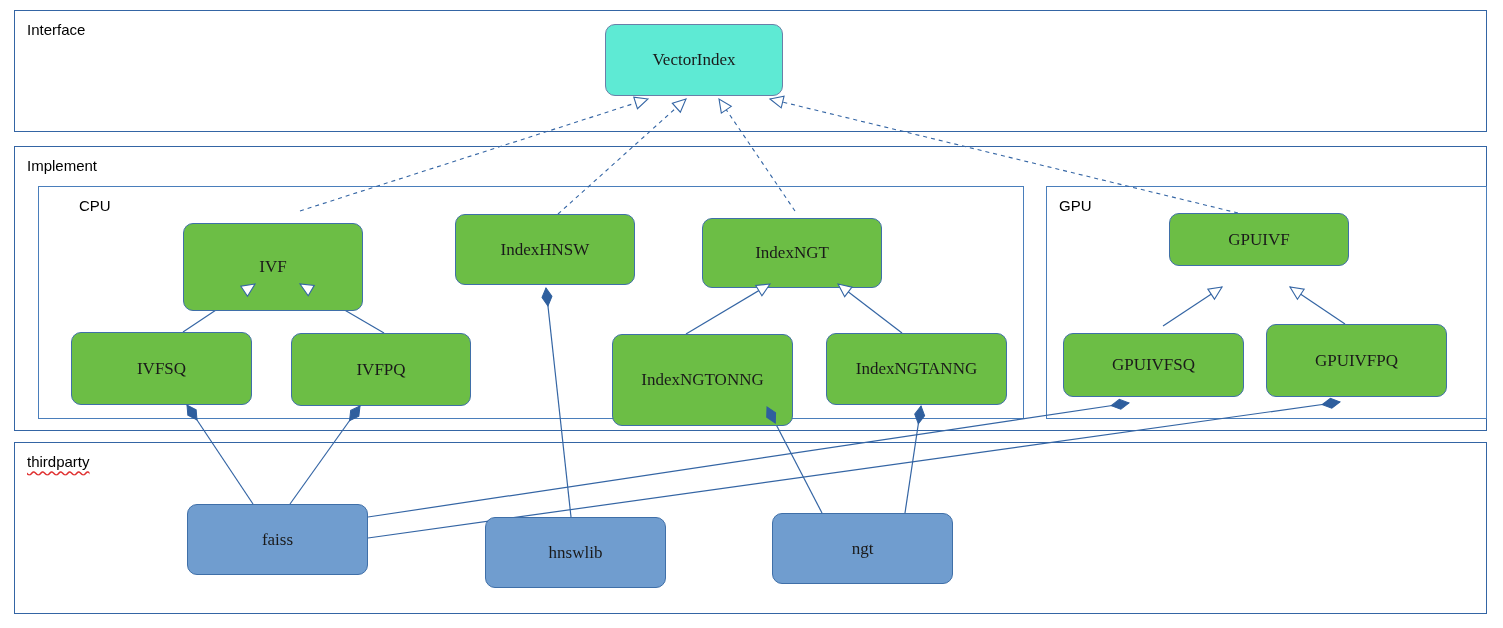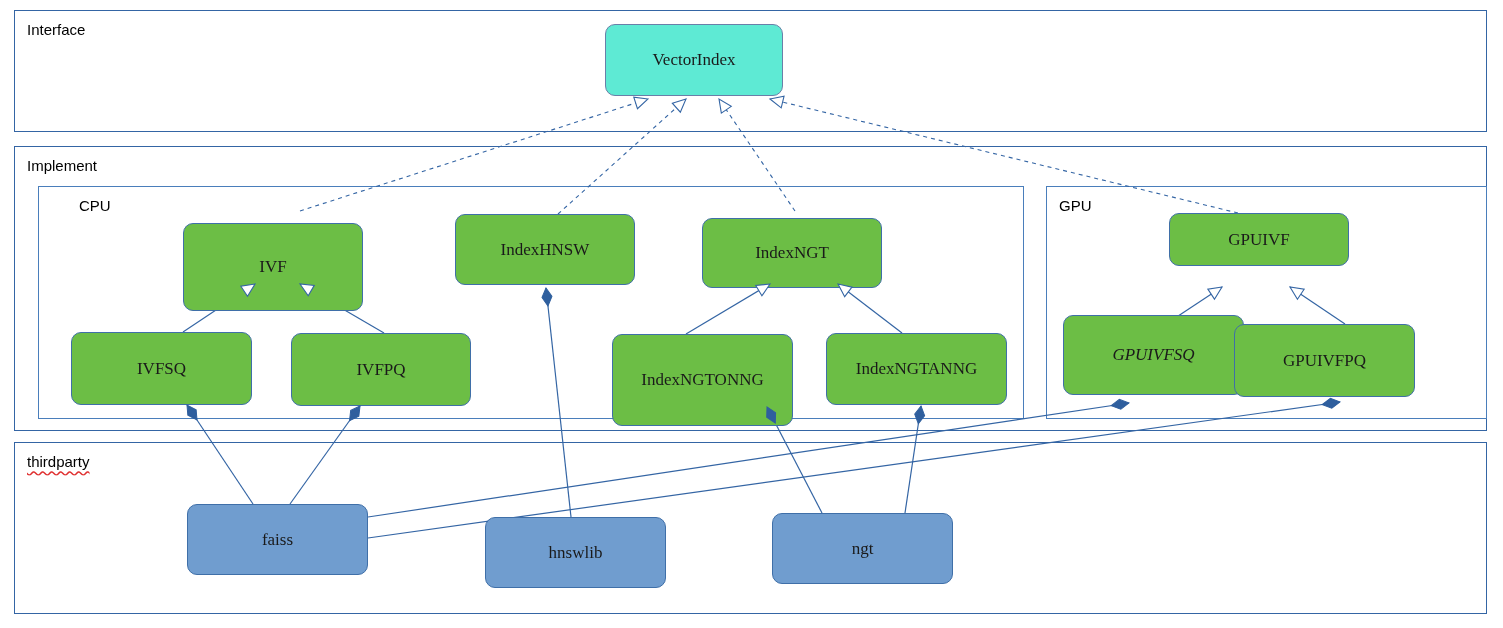"GPUIVFSQ" div.node { font-style: italic -> none; height: 80px -> 64px; top: 315px -> 333px }
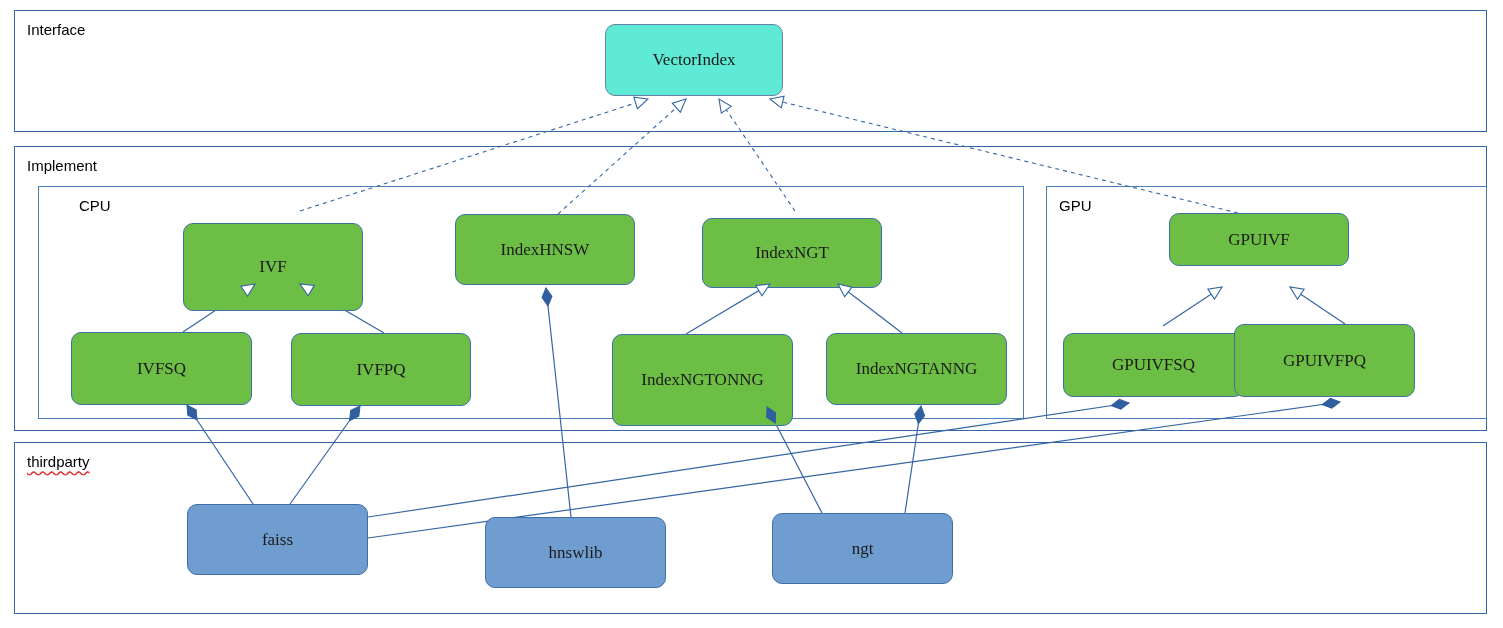"GPUIVFPQ" div.node { left: 1234px -> 1266px }
